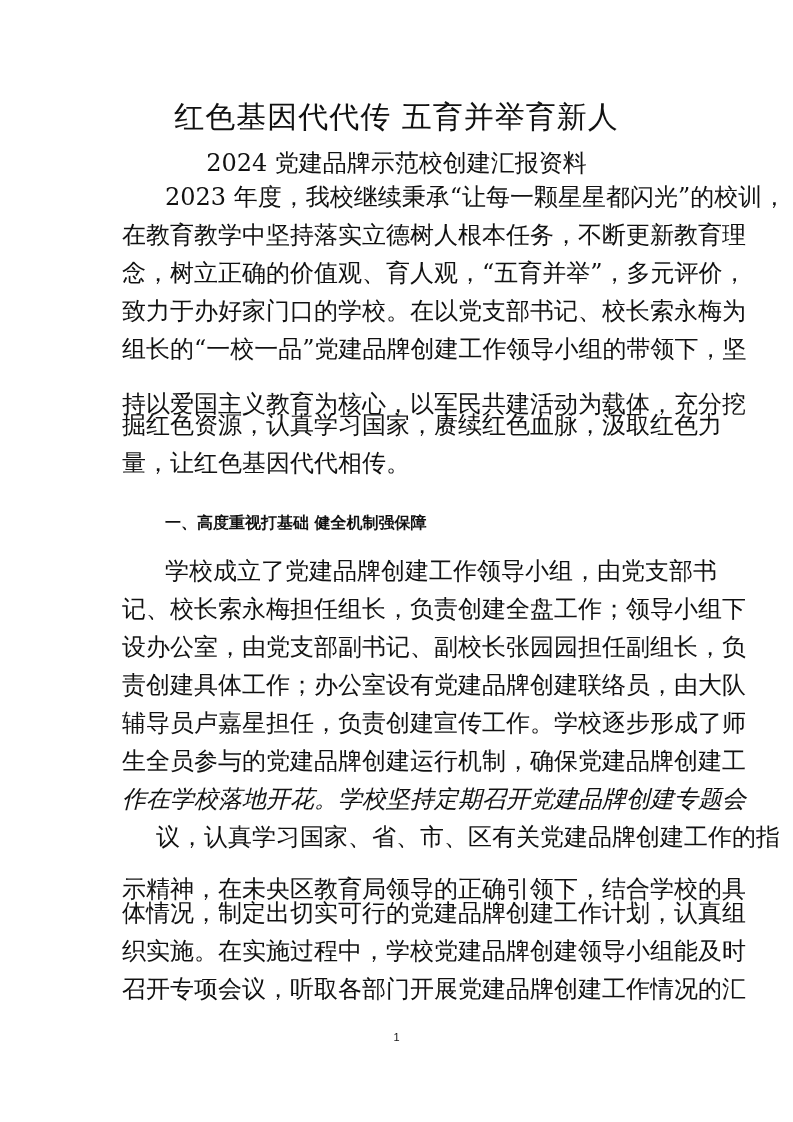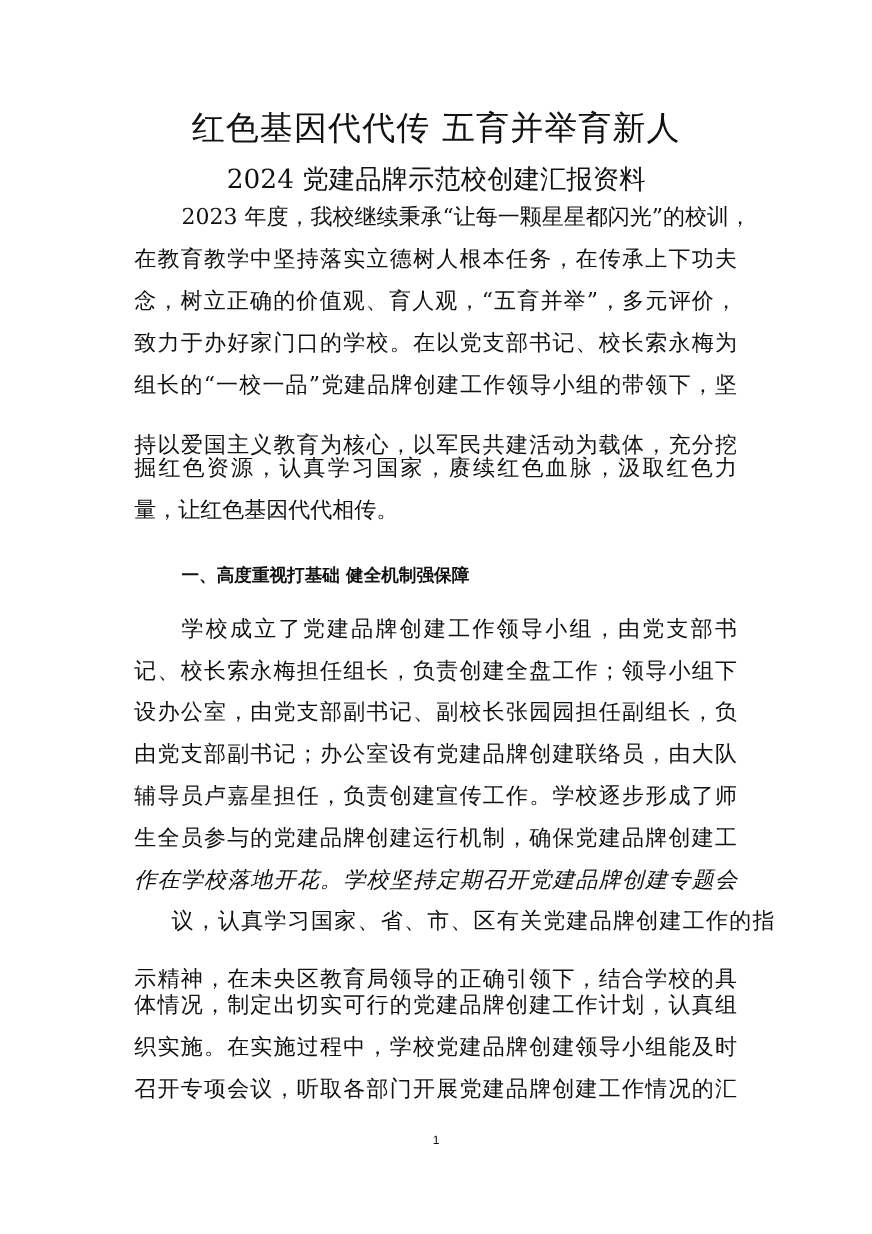"2023 年度，我校继续秉承“让每一颗星星都闪光”的校训，" .line { font-size: 20px -> 24px }
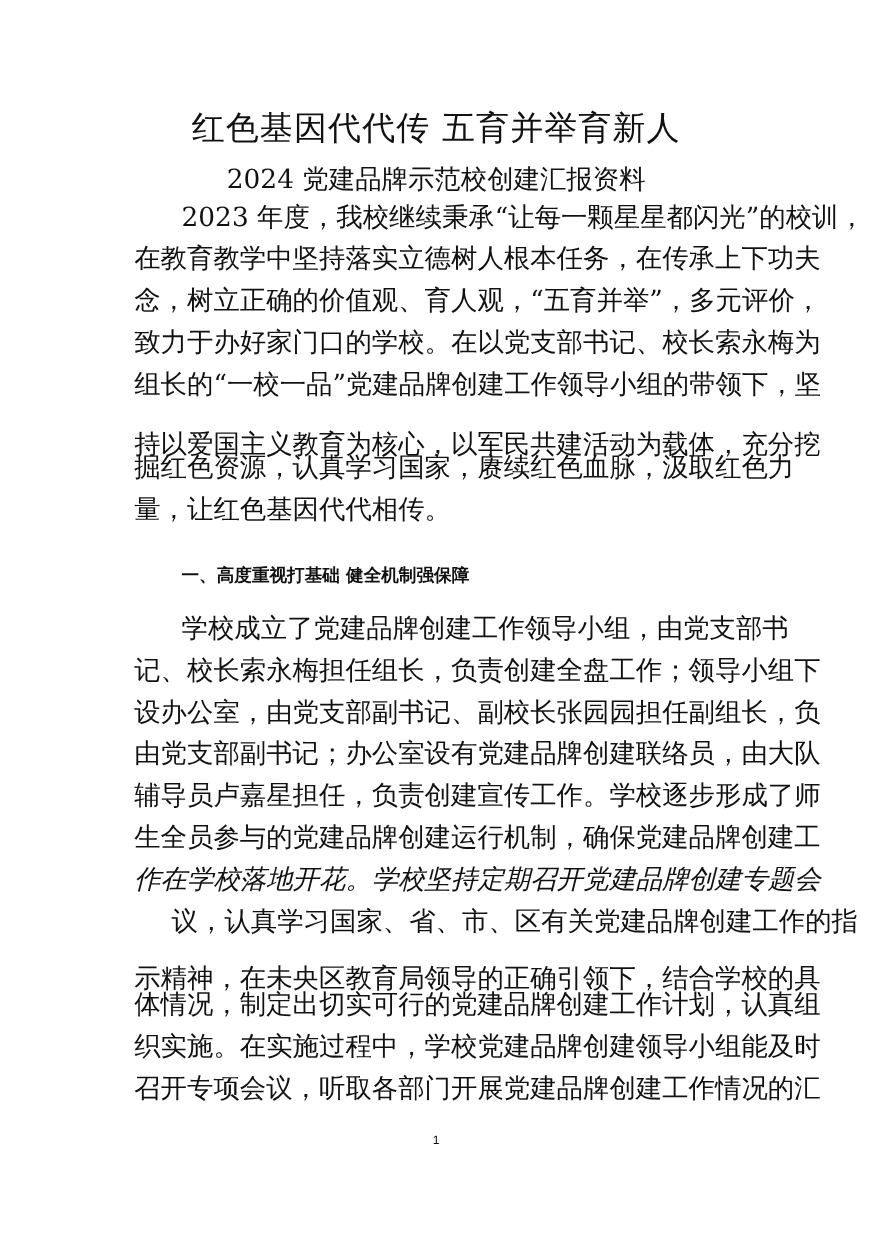"在教育教学中坚持落实立德树人根本任务，在传承上下功夫" div.line { text: 在传承上下功夫 -> 不断更新教育理 }
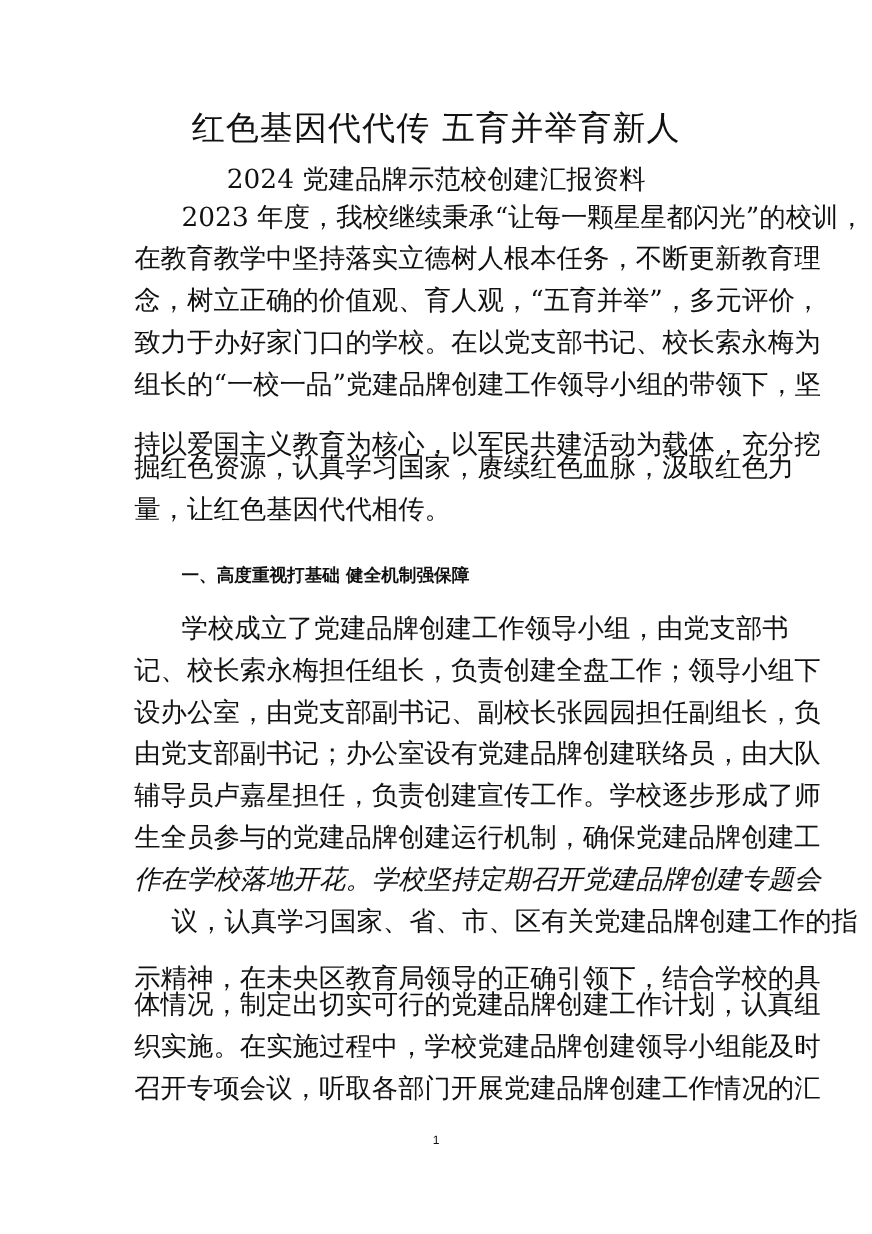"由党支部副书记；办公室设有党建品牌创建联络员，由大队" div.line { text: 由党支部副书记 -> 责创建具体工作 }
